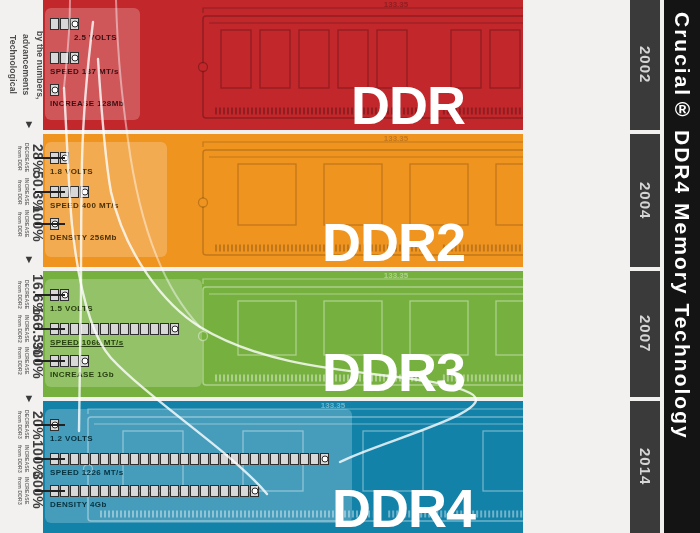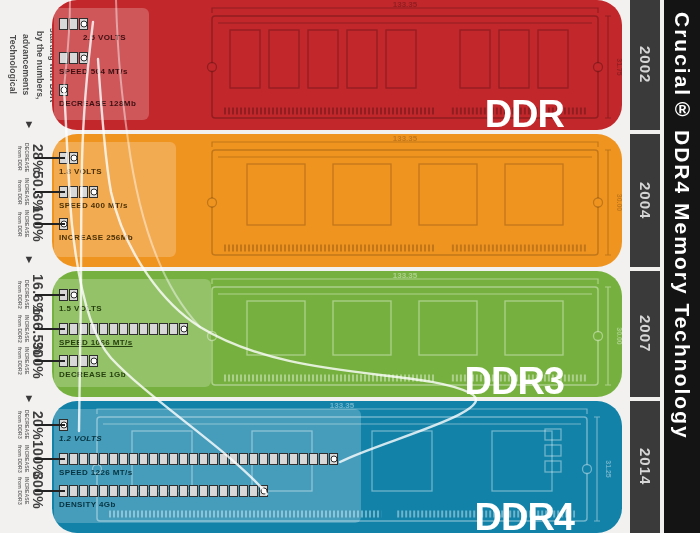"133.35" .band { border-radius: 25px -> none; left: 52px -> 43px; width: 570px -> 480px }
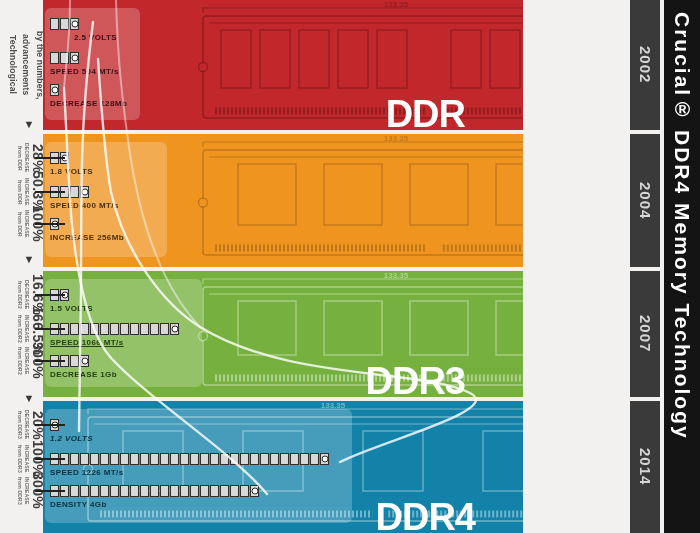"SPEED 504 MT/s" div.spec-label { text: 504 -> 187 }
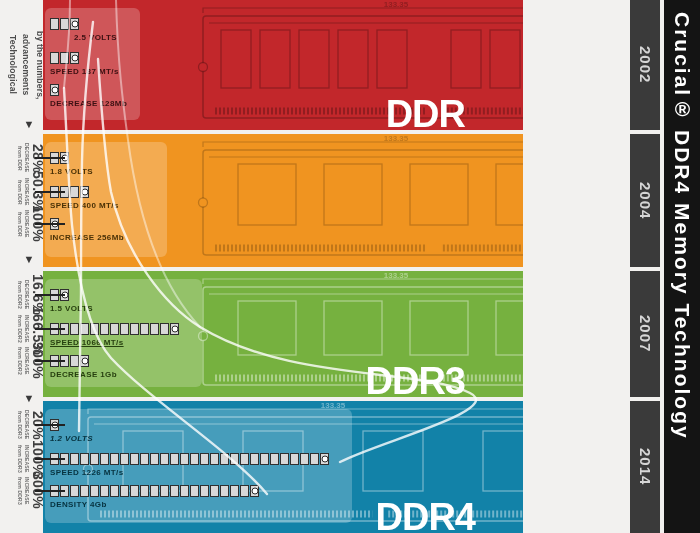"DECREASE 128Mb" div.spec-label { text: DECREASE -> INCREASE }
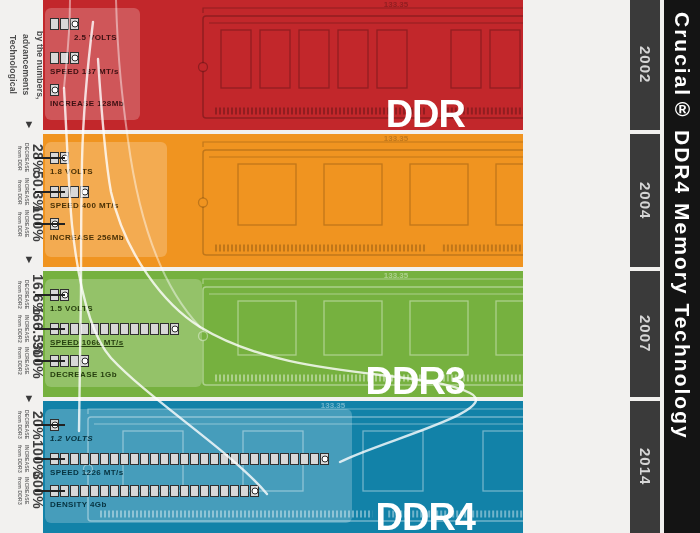"DDR" .big-label { font-size: 38px -> 54px }
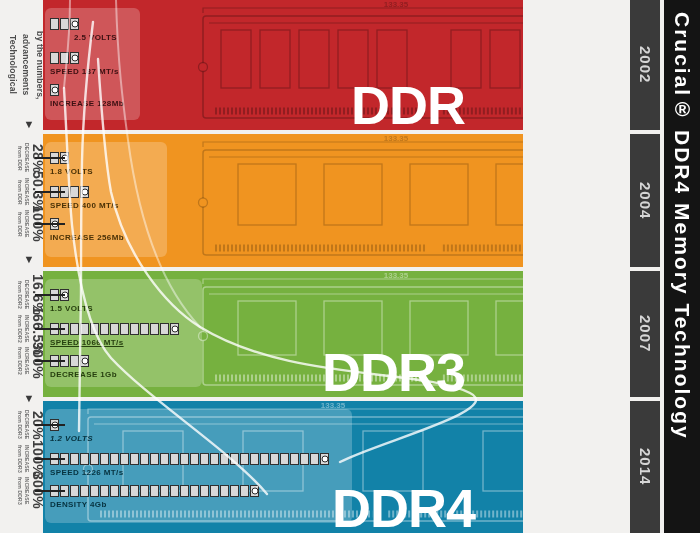"INCREASE 256Mb" div.spec-label { text: INCREASE -> DENSITY }
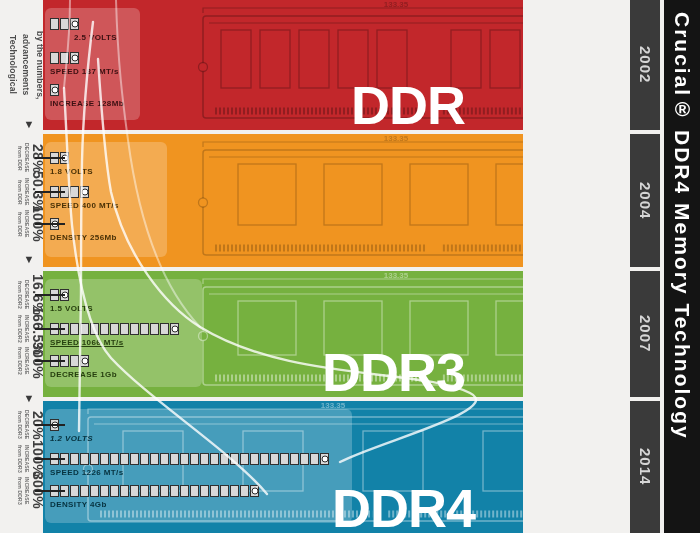"DDR2" div.big-label { html: none -> <div>DDR2</div> }
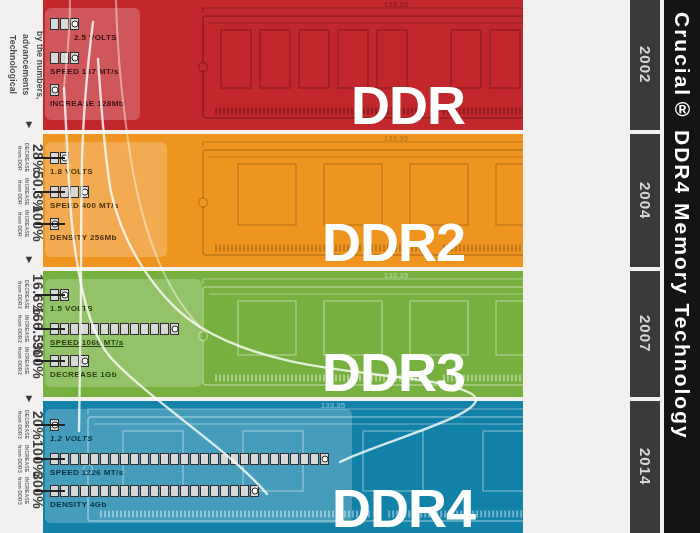"DECREASE 1Gb" div.spec-label { text: DECREASE -> INCREASE }
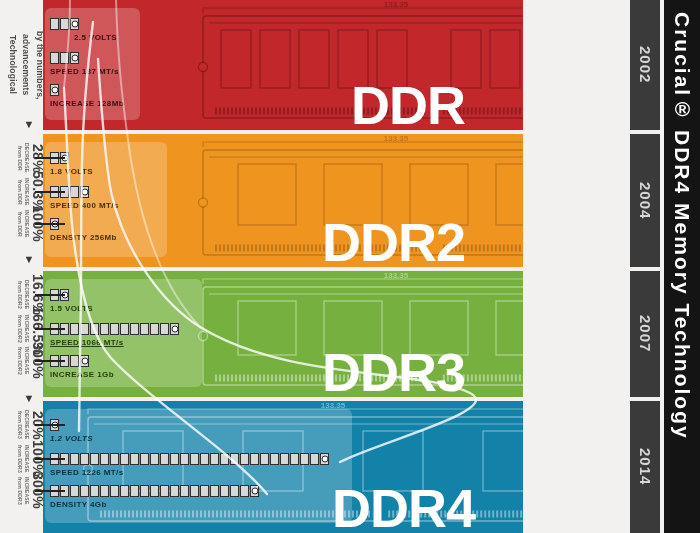"1.2 VOLTS" div.spec-label { font-style: italic -> none }
